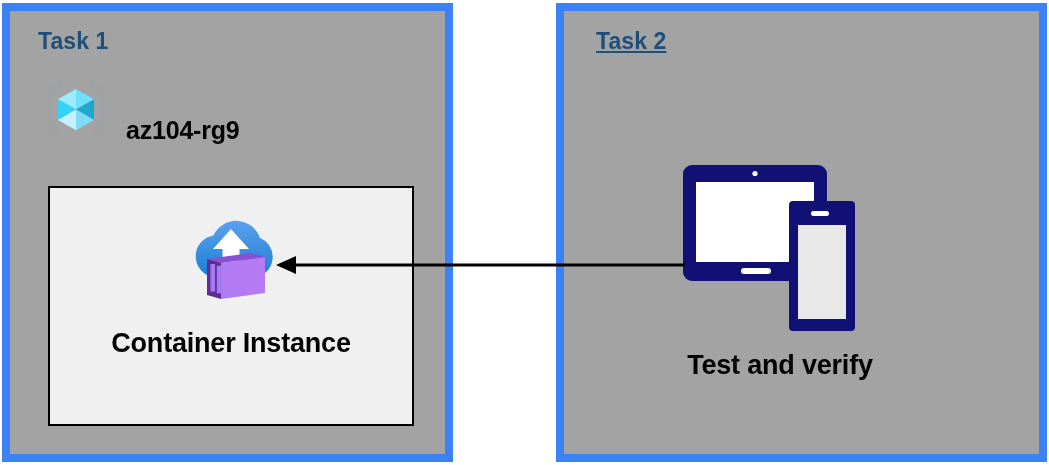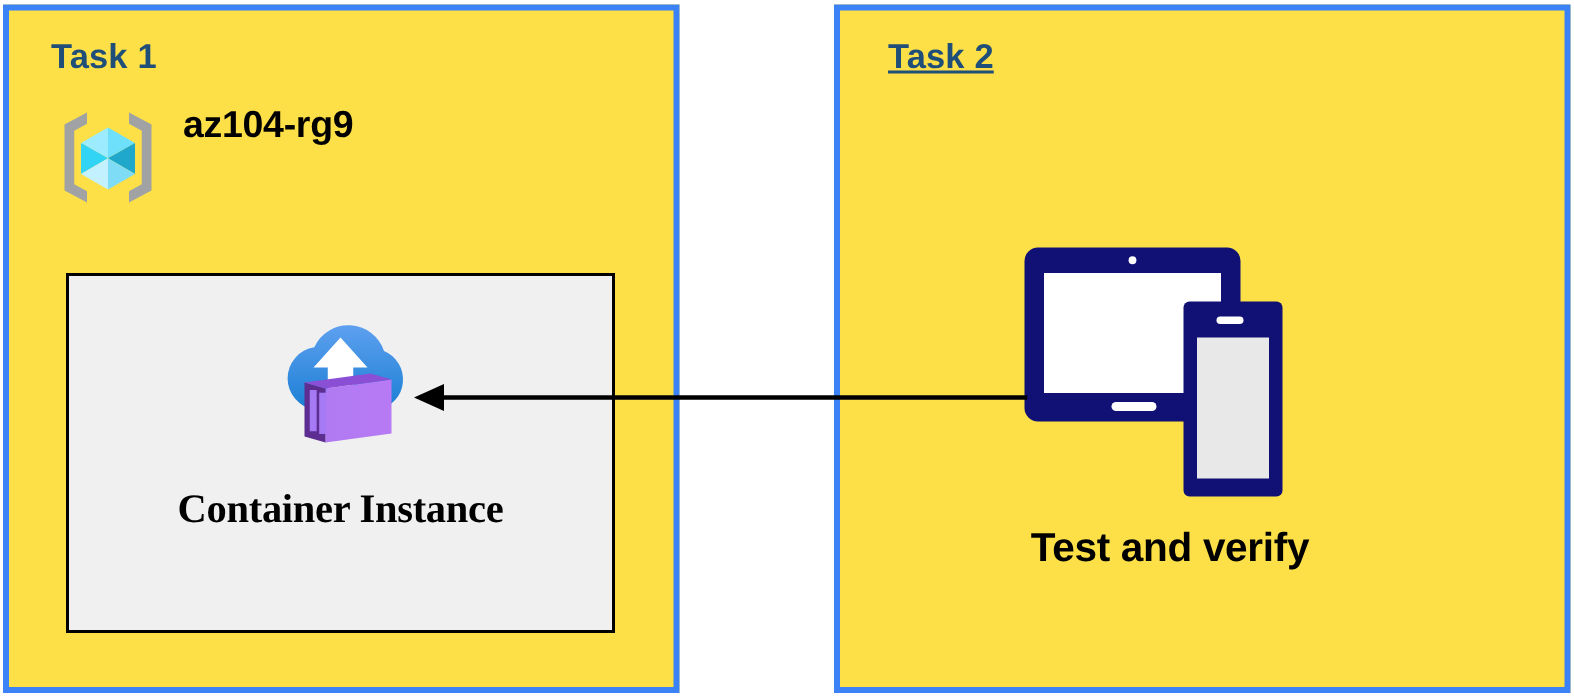"Task 1" .panel { background: #fde047 -> #a3a3a3; border: 4px solid #3b82f6 -> 8px solid #3b82f6 }
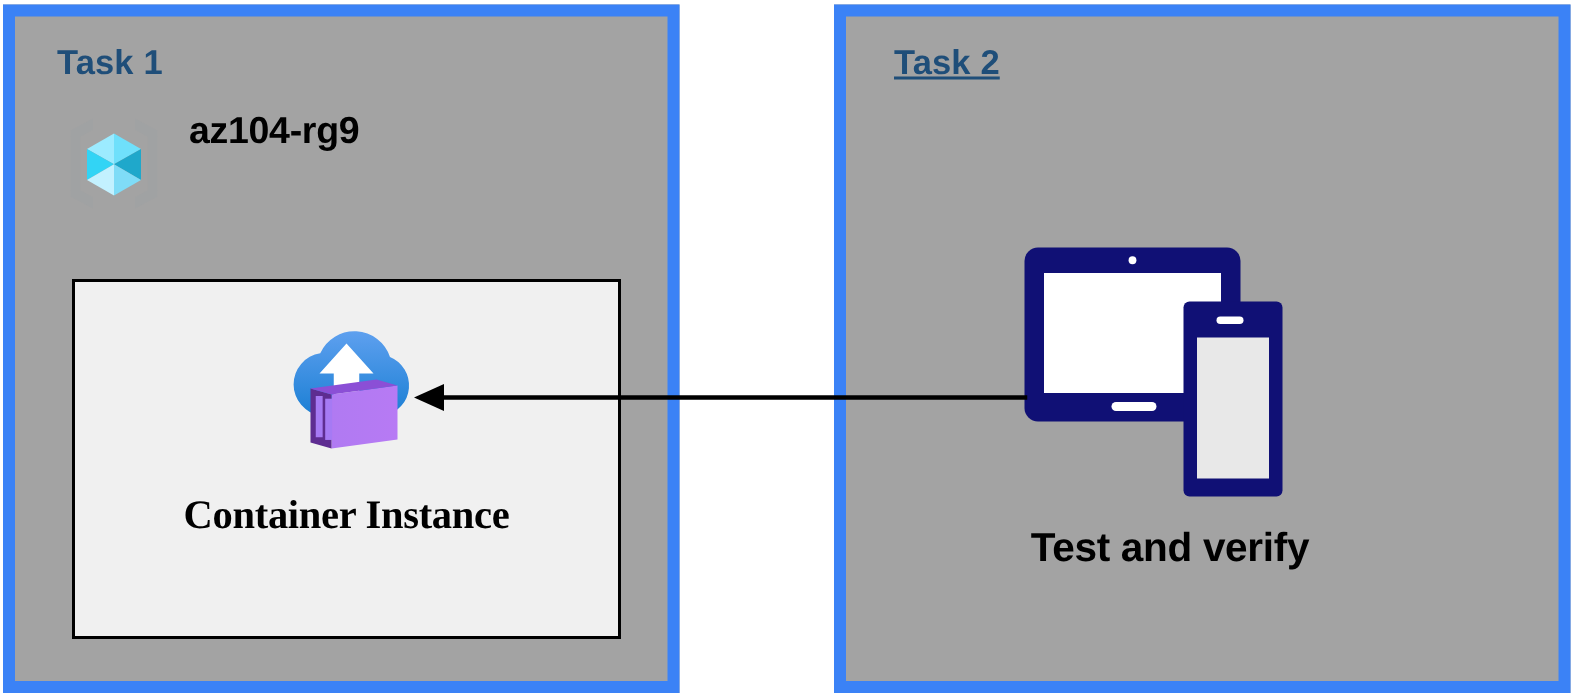"az104-rg9" #rg-row { align-items: flex-start -> flex-end }
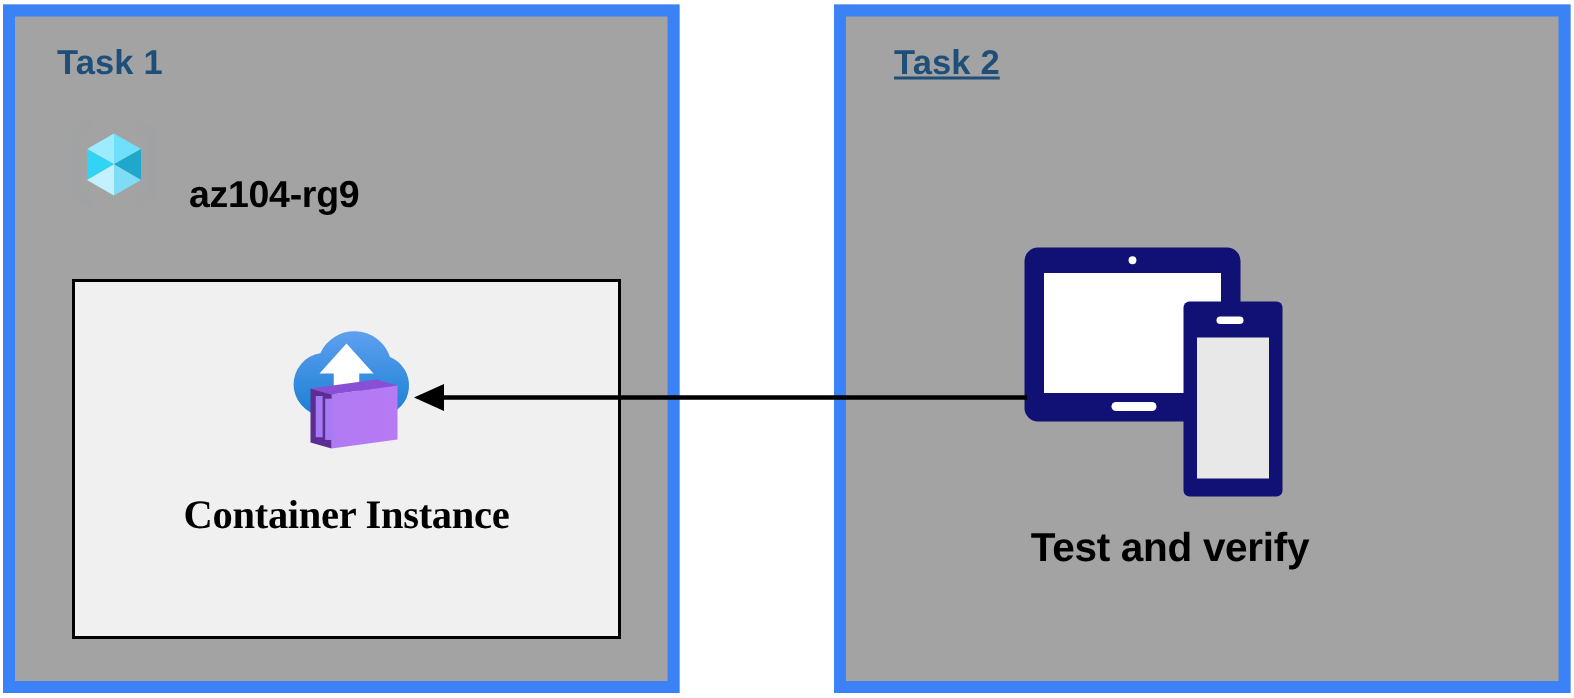"Container Instance" #container-box { font-family: Liberation Serif, serif -> none }
